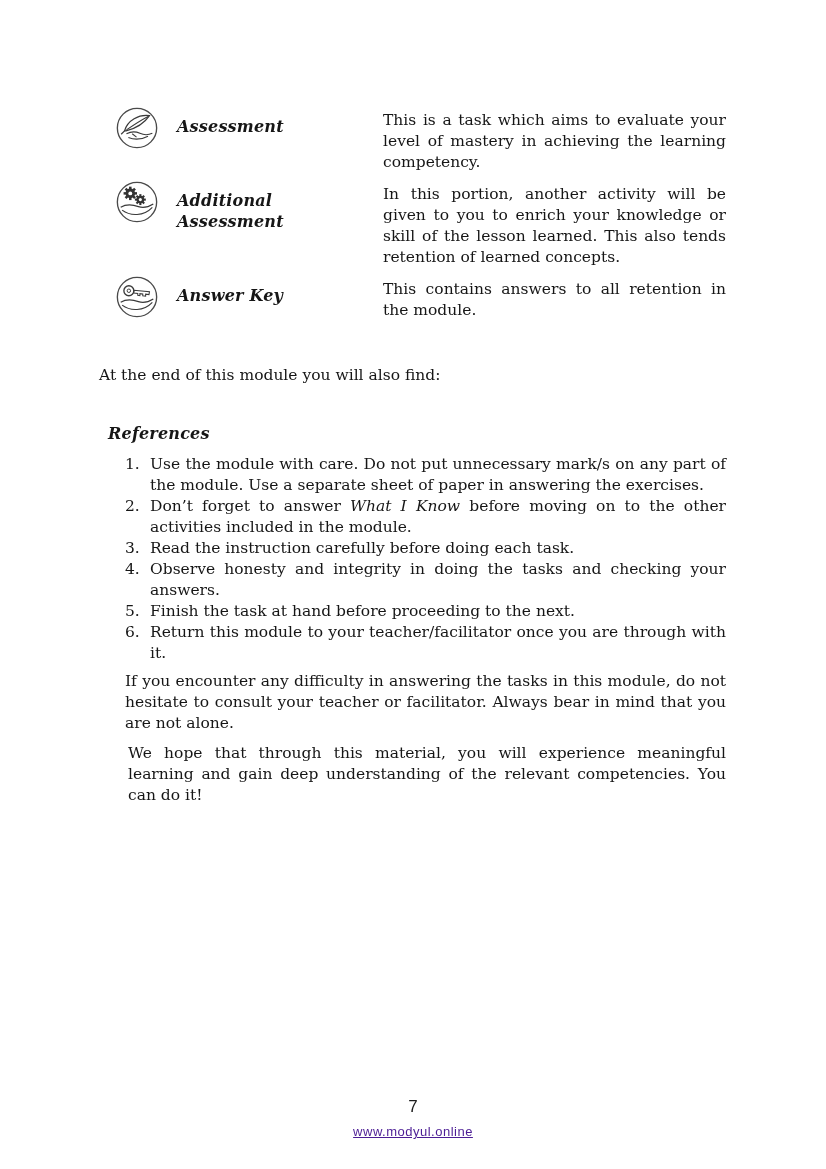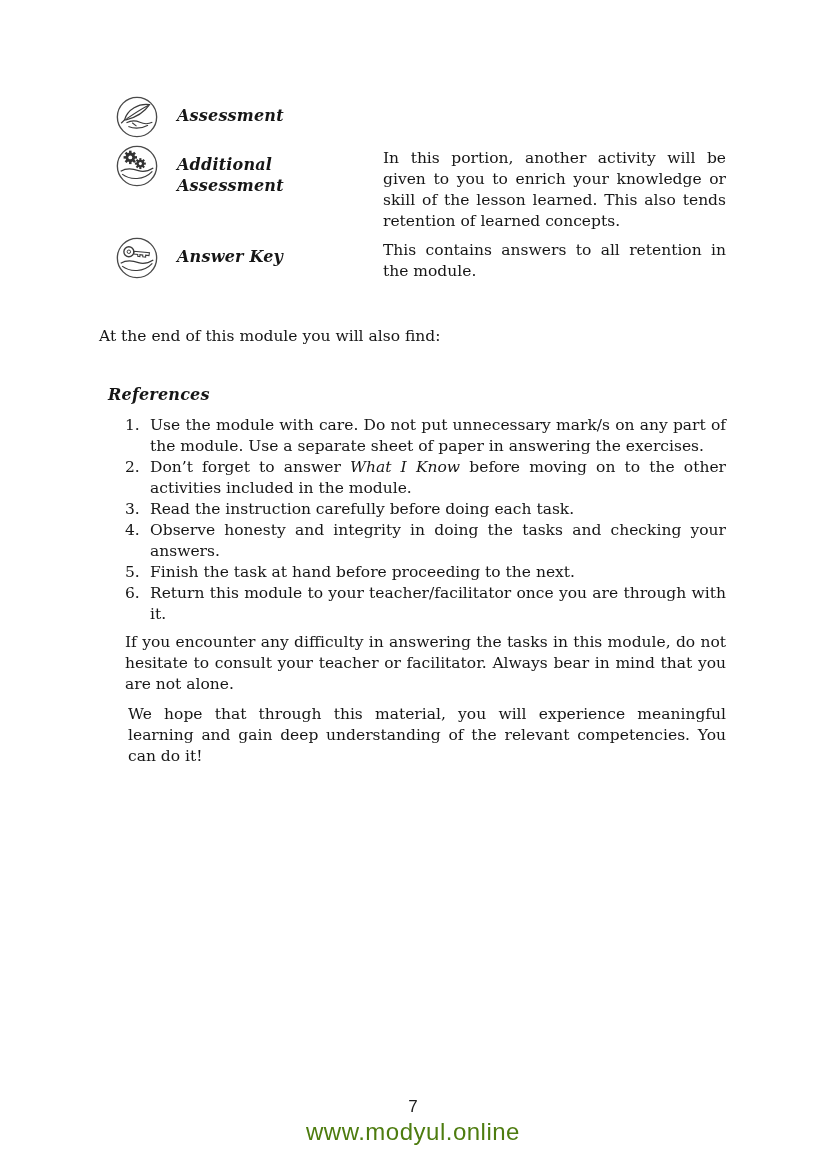"Assessment" .icon-row { margin-top: none -> 11px }
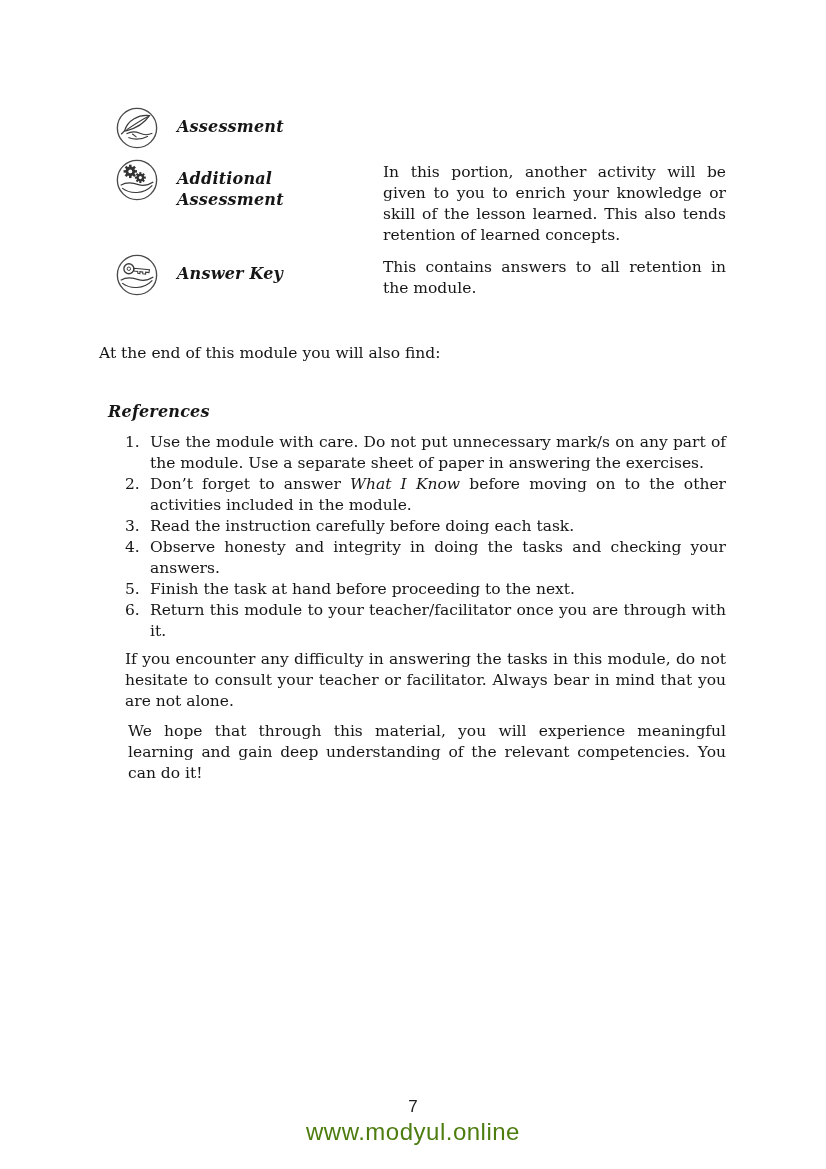"This is a task which" div.row-desc { html: none -> <div>This is a task which aims to evaluate your level of mastery in achieving the learning competency.</div> }
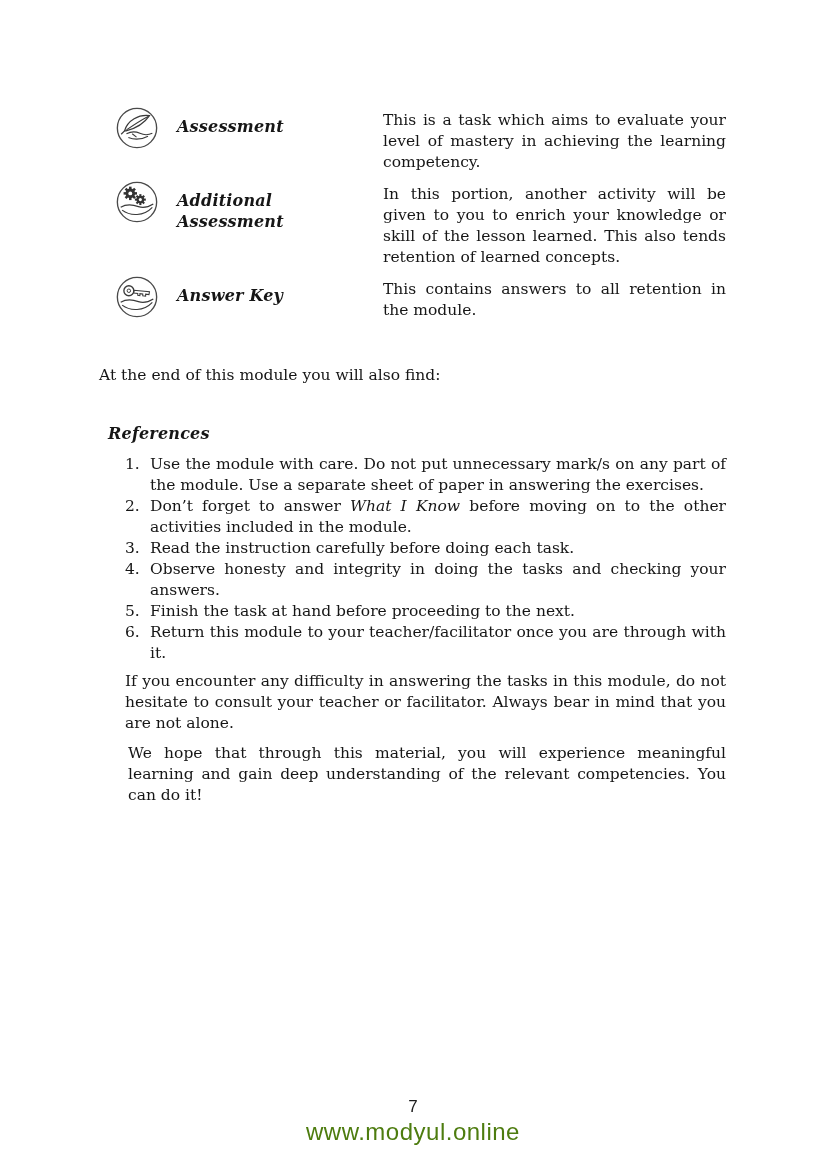"www.modyul.online" .watermark { color: #4d7c0f -> #4c1d95; font-size: 24px -> 13px; text-decoration: none -> underline }
